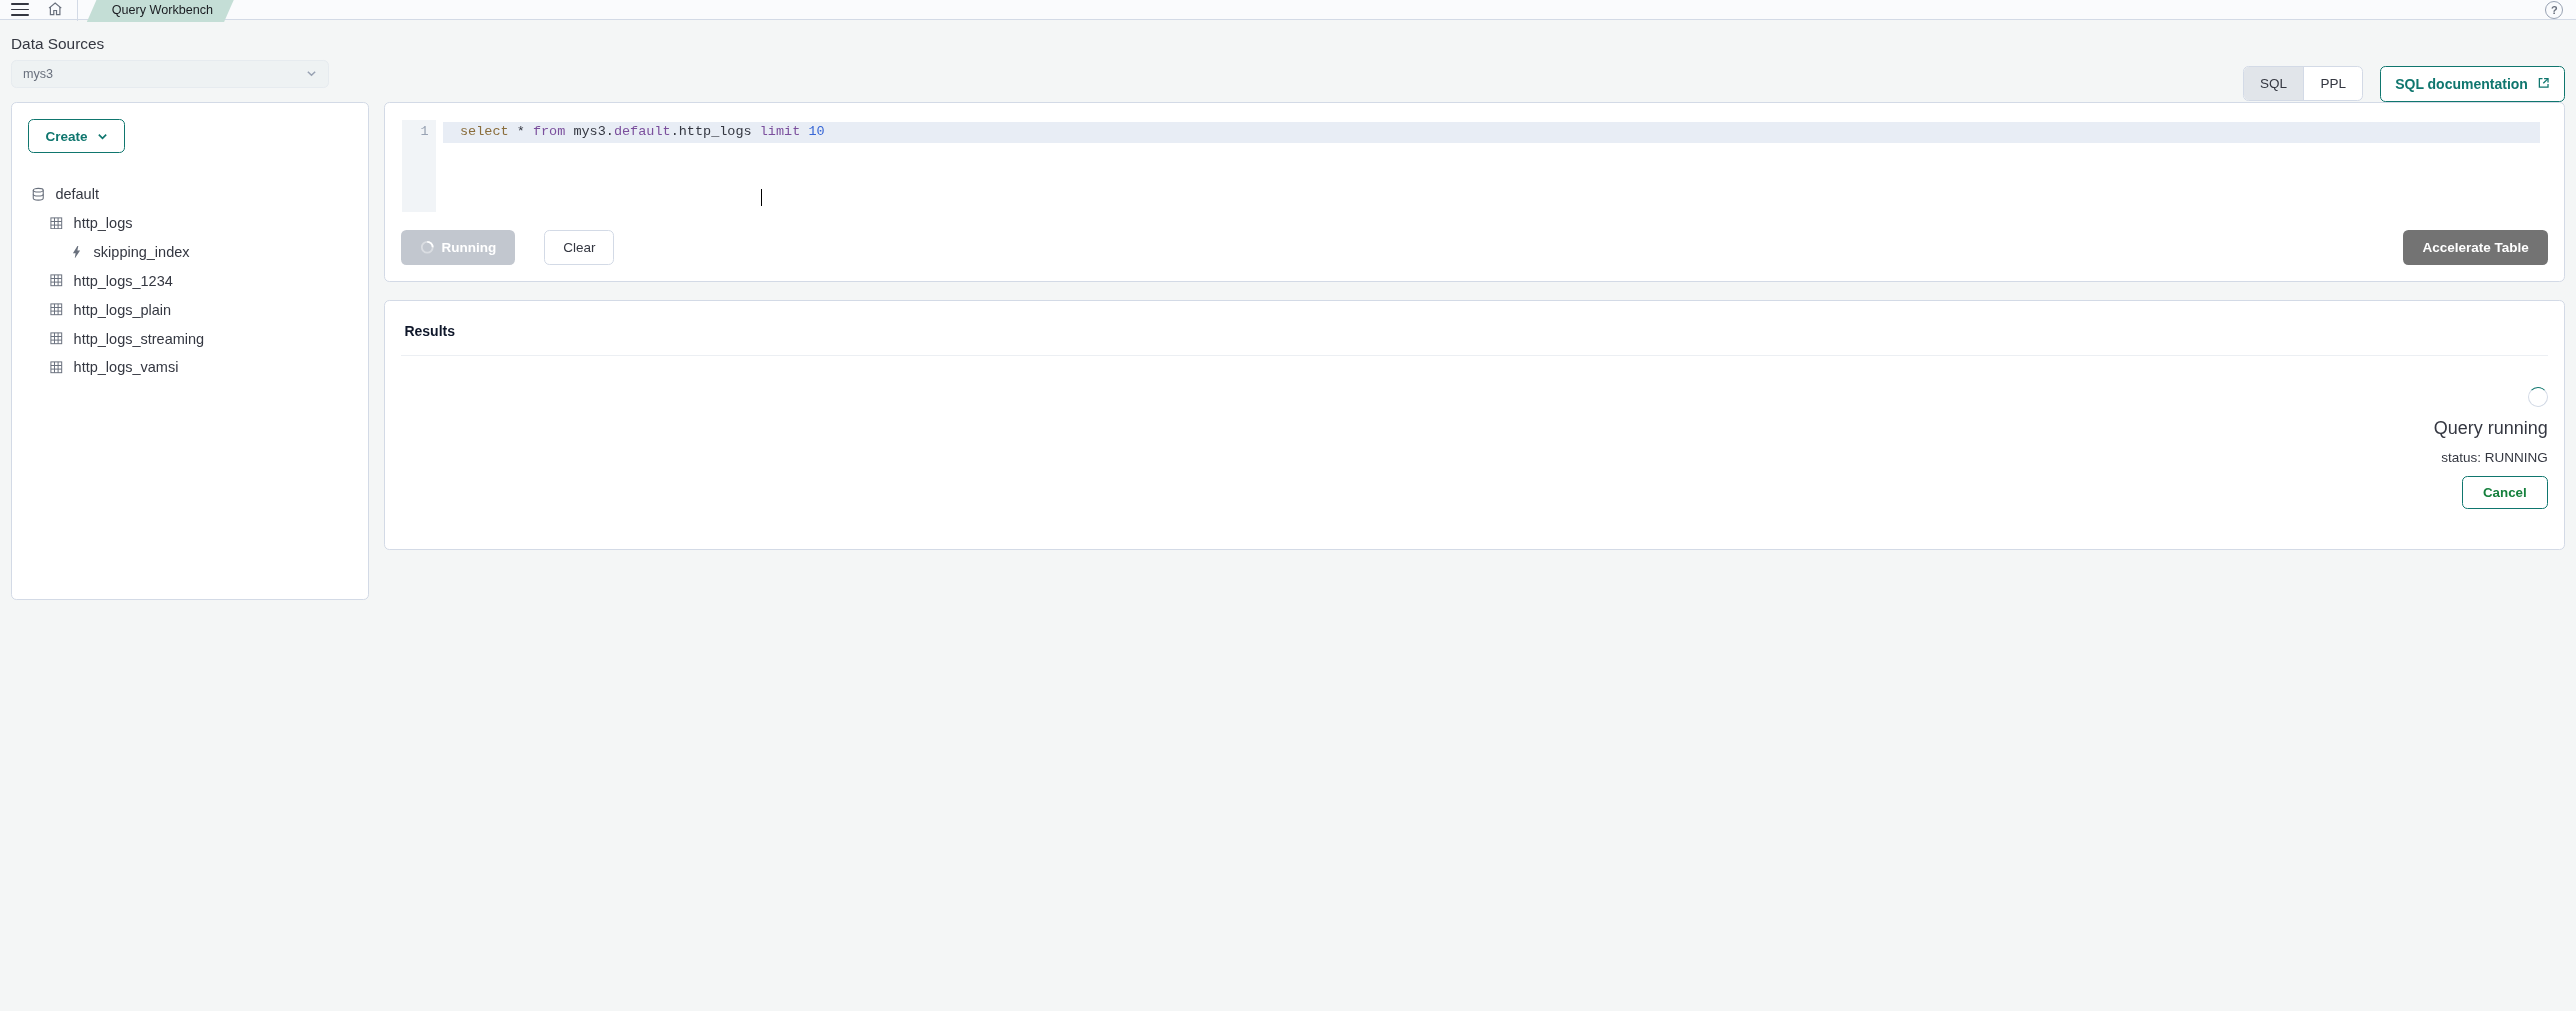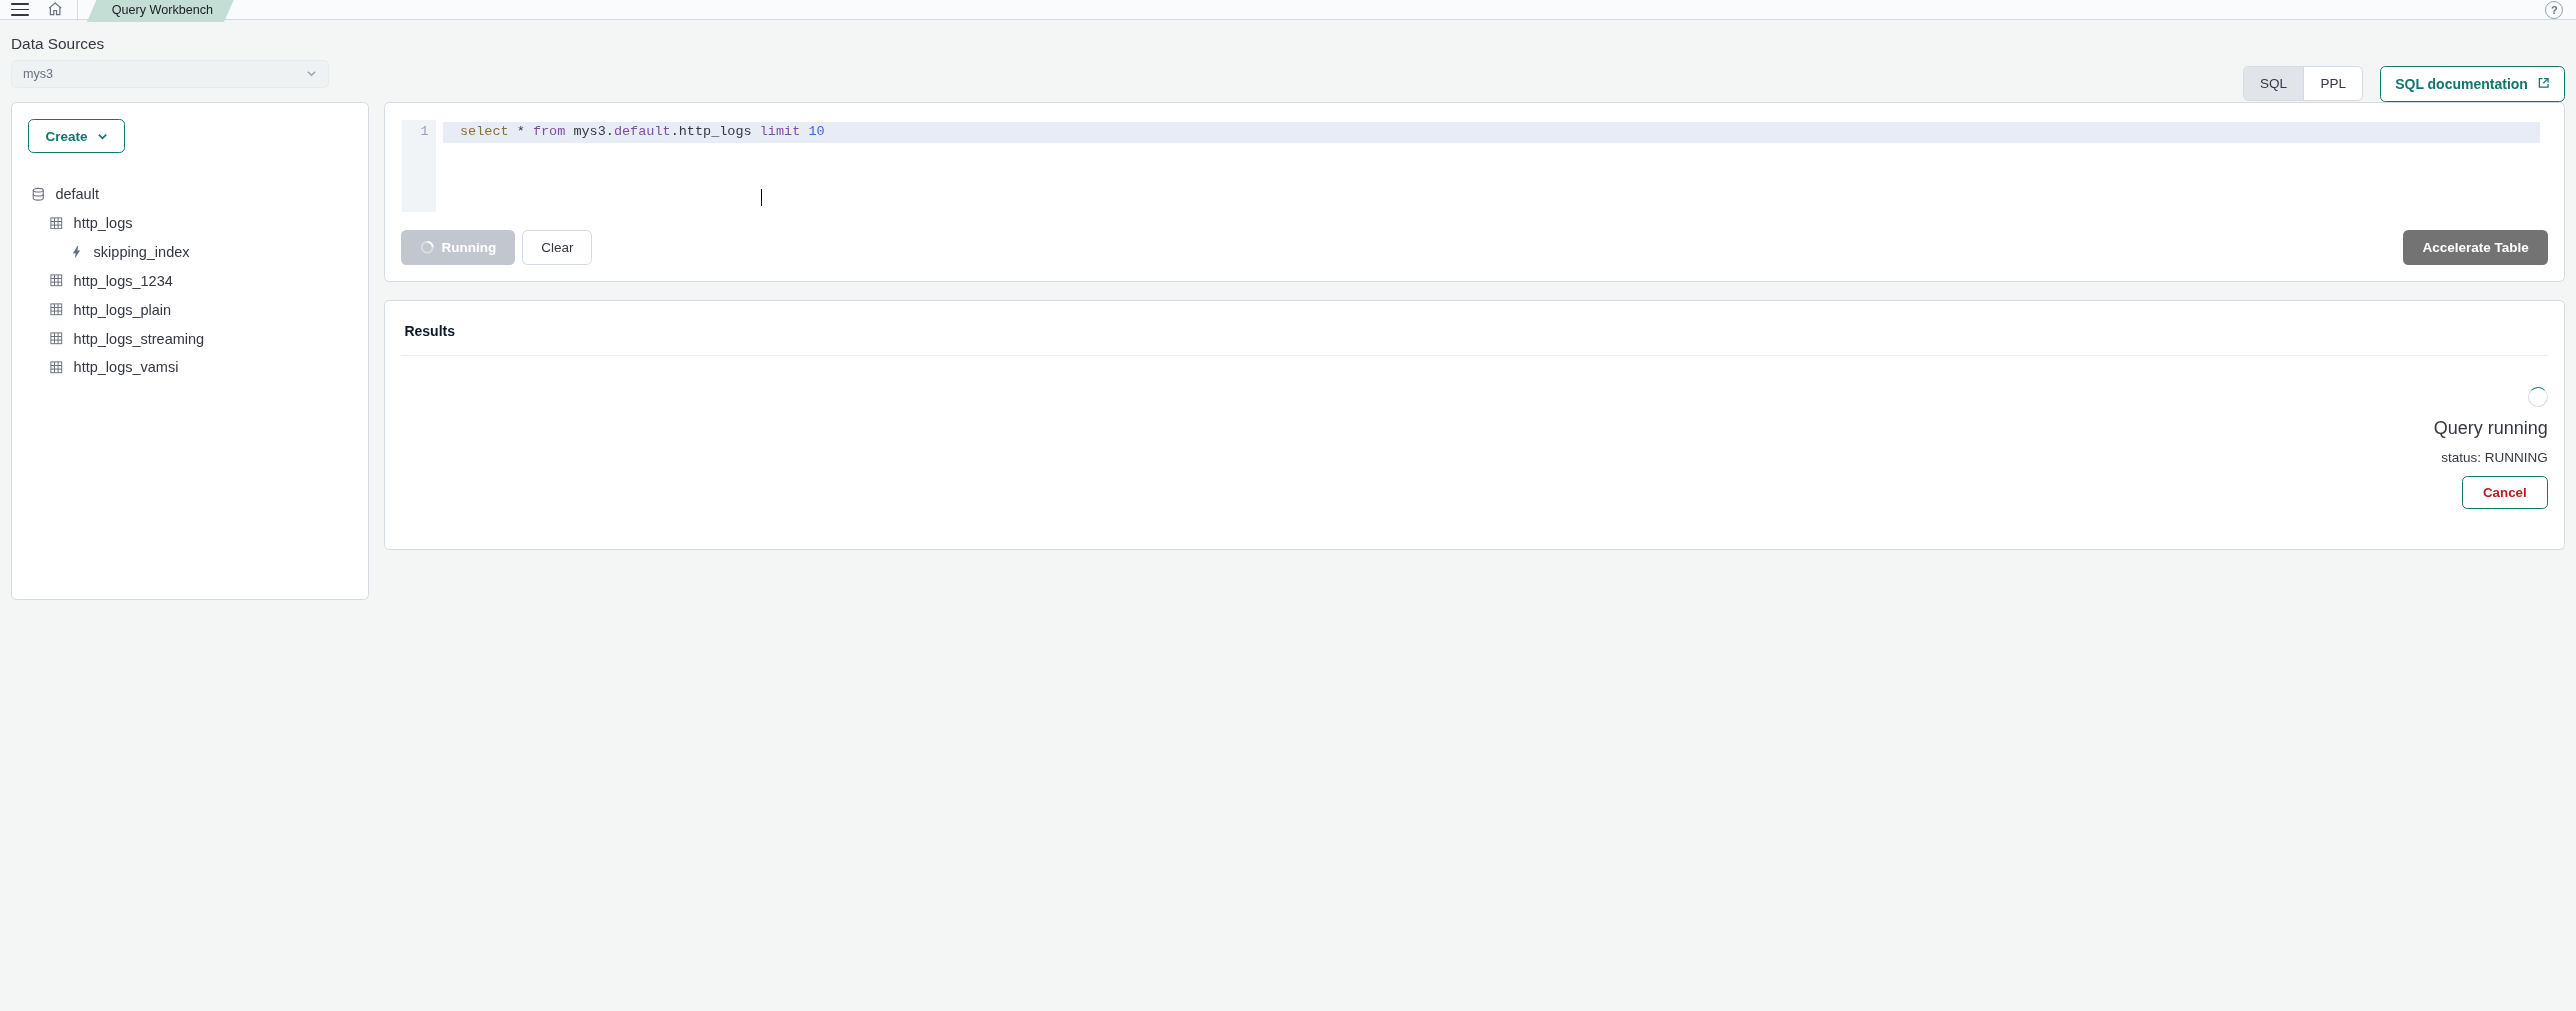"Running" .editor-actions { gap: 7px -> 29px }
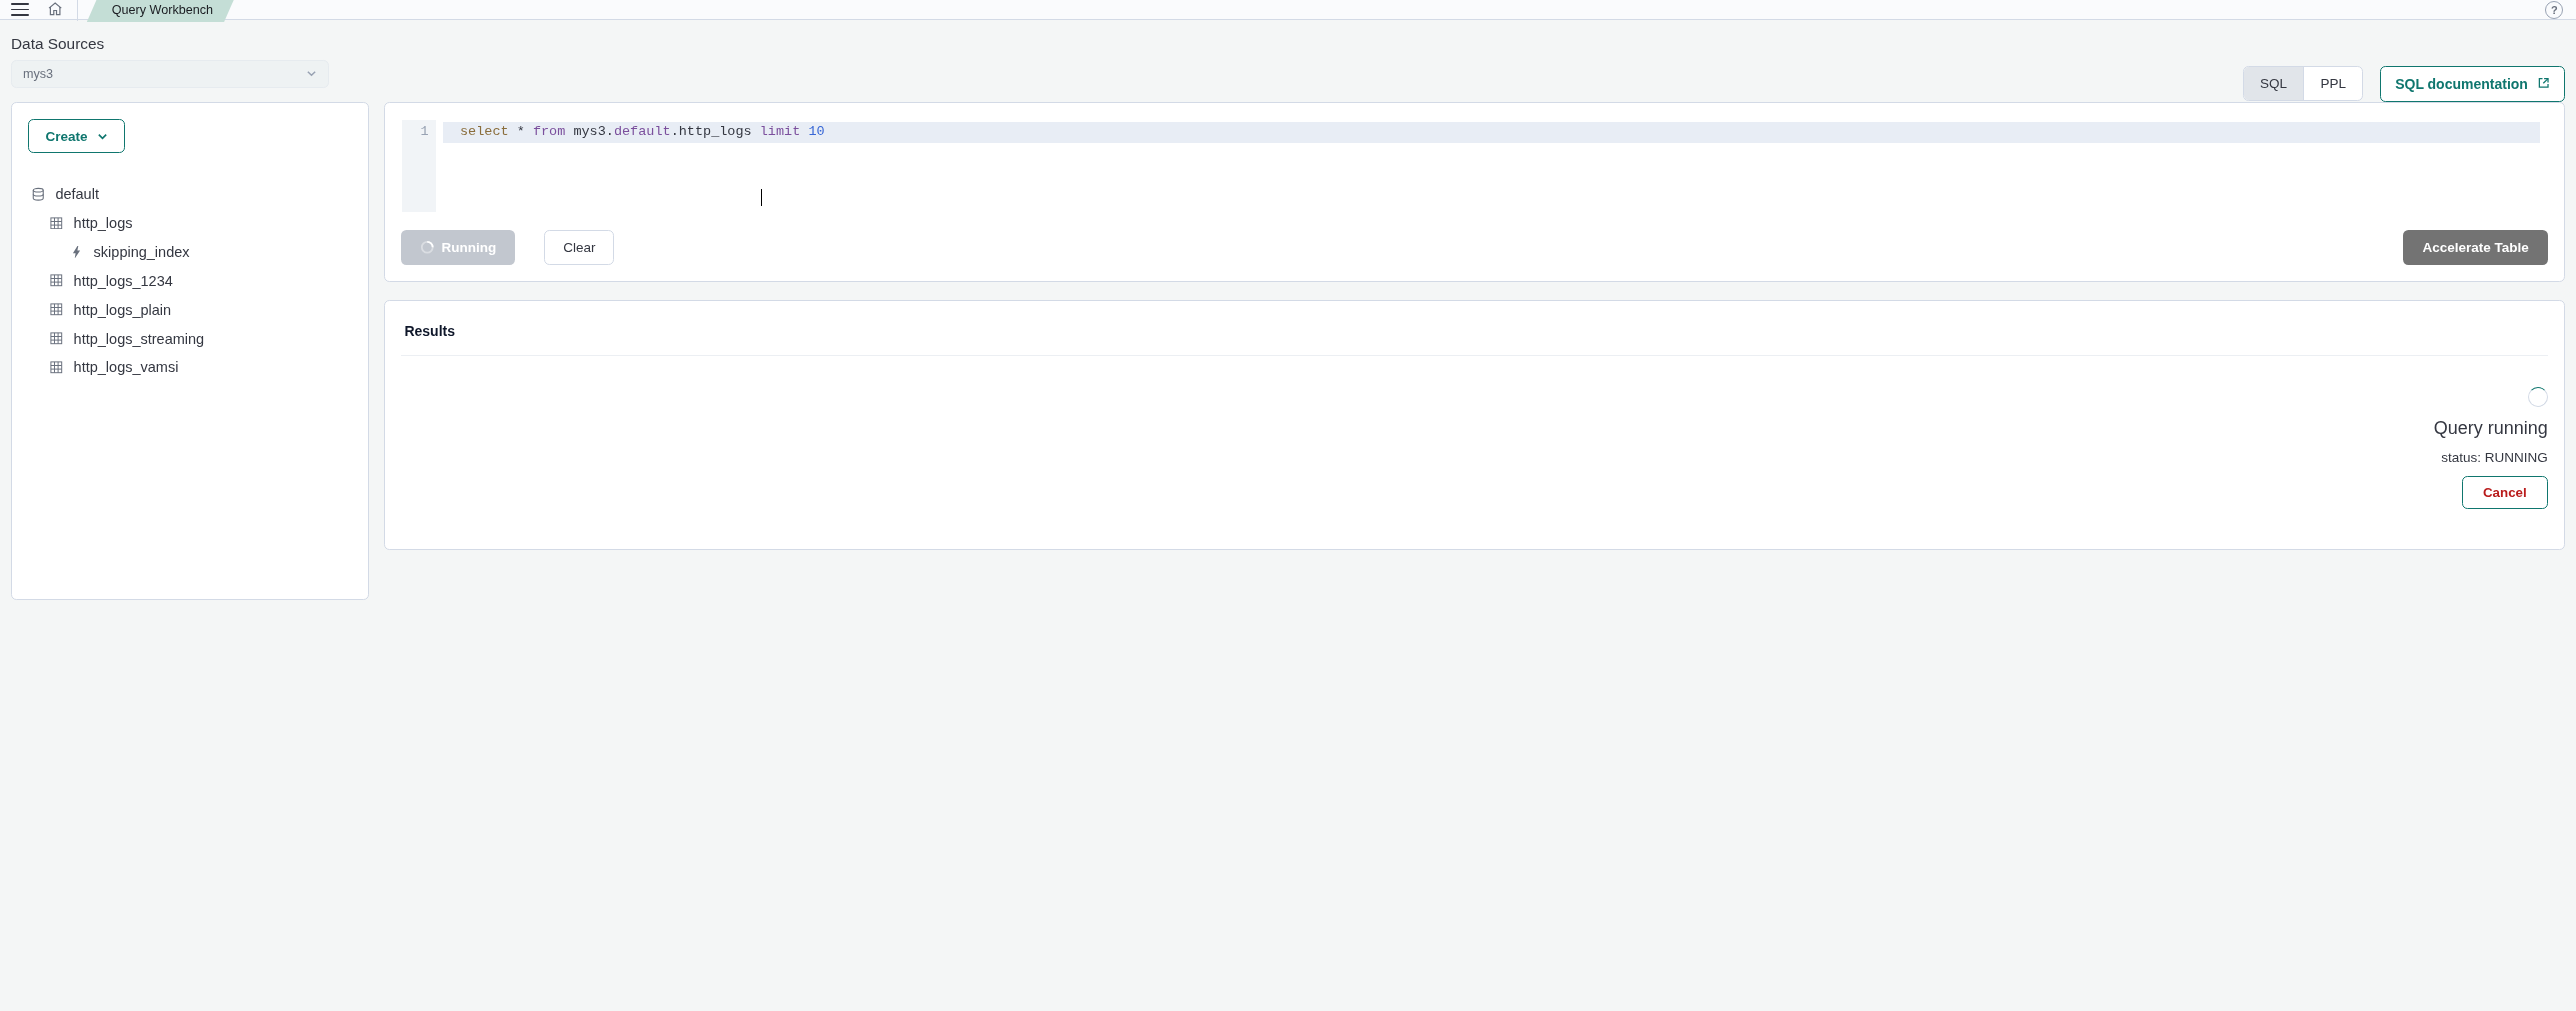"Cancel" .btn-cancel { color: #b91c1c -> #15803d }
